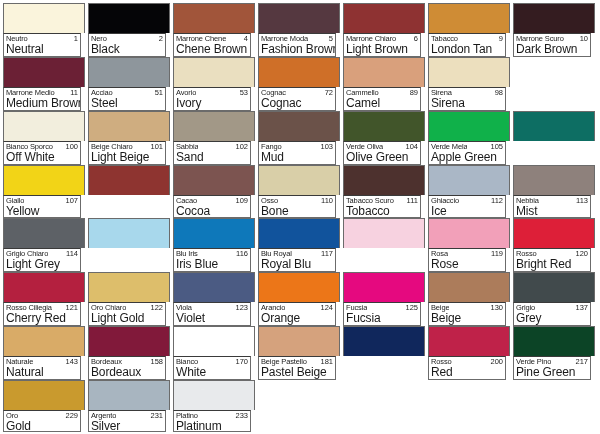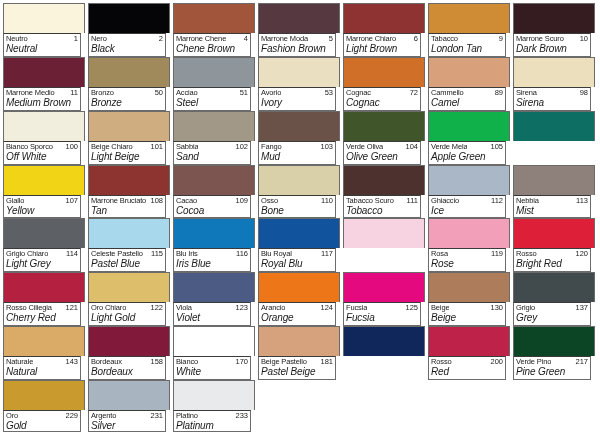"Neutral" .en-name { font-size: 10px -> 12px; font-style: italic -> none }
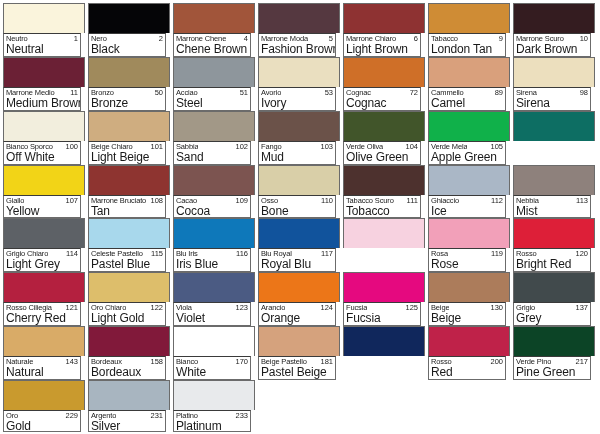"Bronzo" div.swatch-cell { html: <div> <div></div> <div> <div> <span>Bronzo</span> <span>50</span> </div> <div>Bronze</div> </div> </div> -> none }
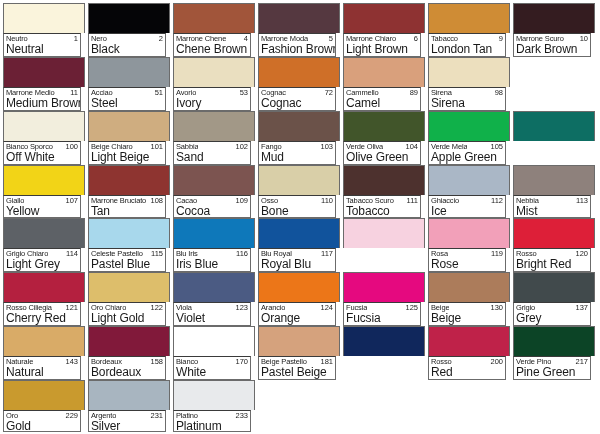"Marrone Bruciato" div.swatch-info { html: <div> <div> <span>Marrone Bruciato</span> <span>108</span> </div> <div>Tan</div> </div> -> none }
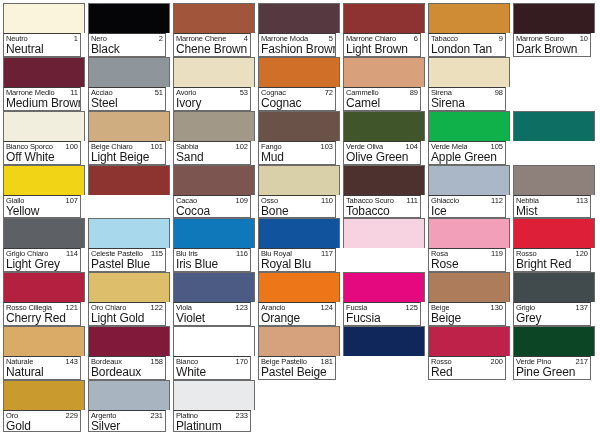"Celeste Pastello" div.swatch-info { html: <div> <div> <span>Celeste Pastello</span> <span>115</span> </div> <div>Pastel Blue</div> </div> -> none }
